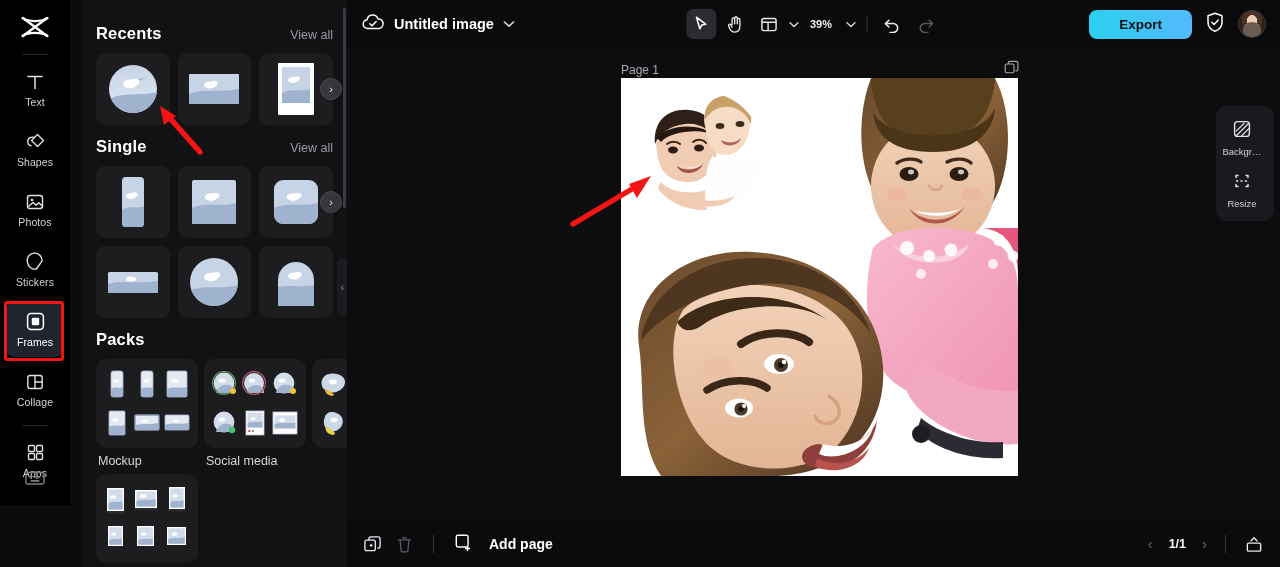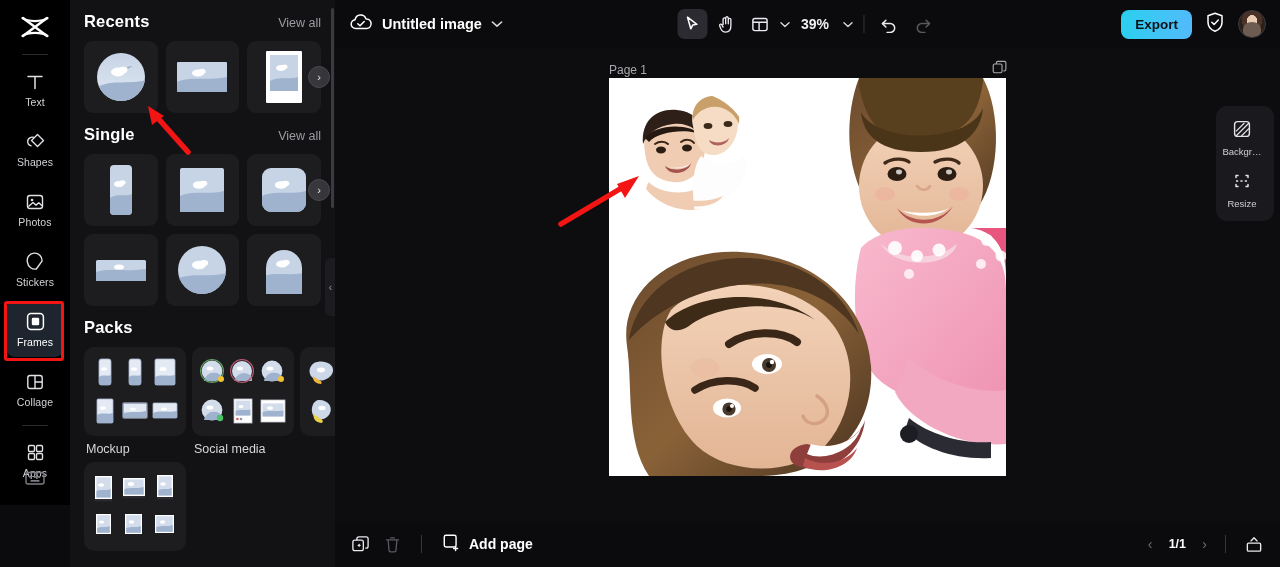"Recents" .panel { margin-left: none -> 12px; padding: 0 0 0 0 -> 12px 0 0 0 }
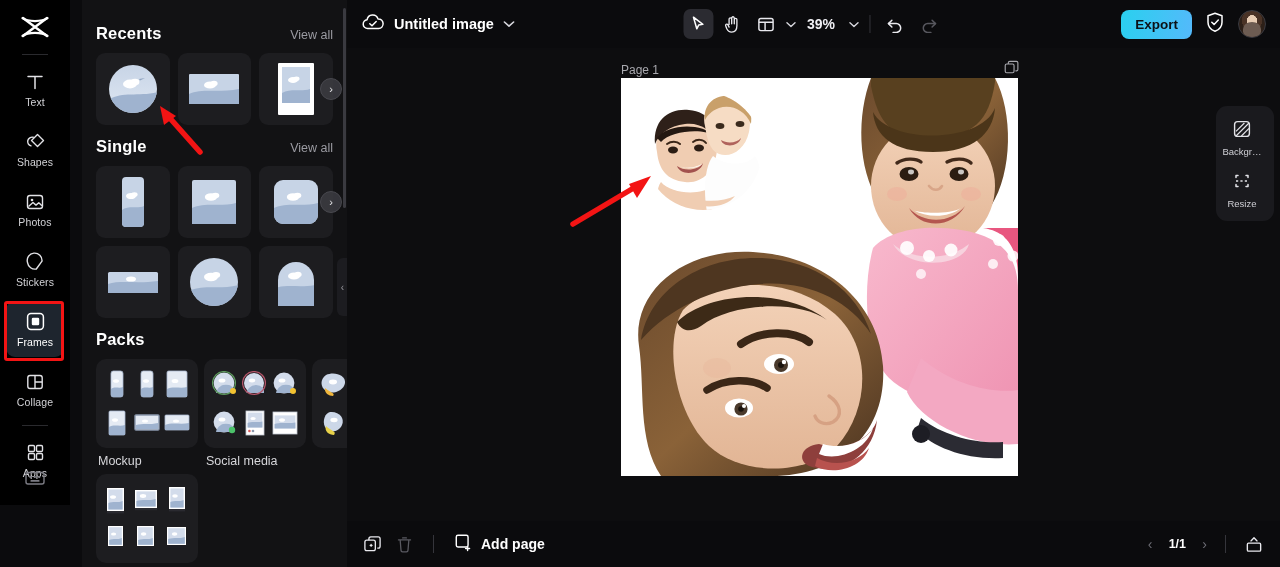"39%" .zoomval { font-size: 14px -> 11px }
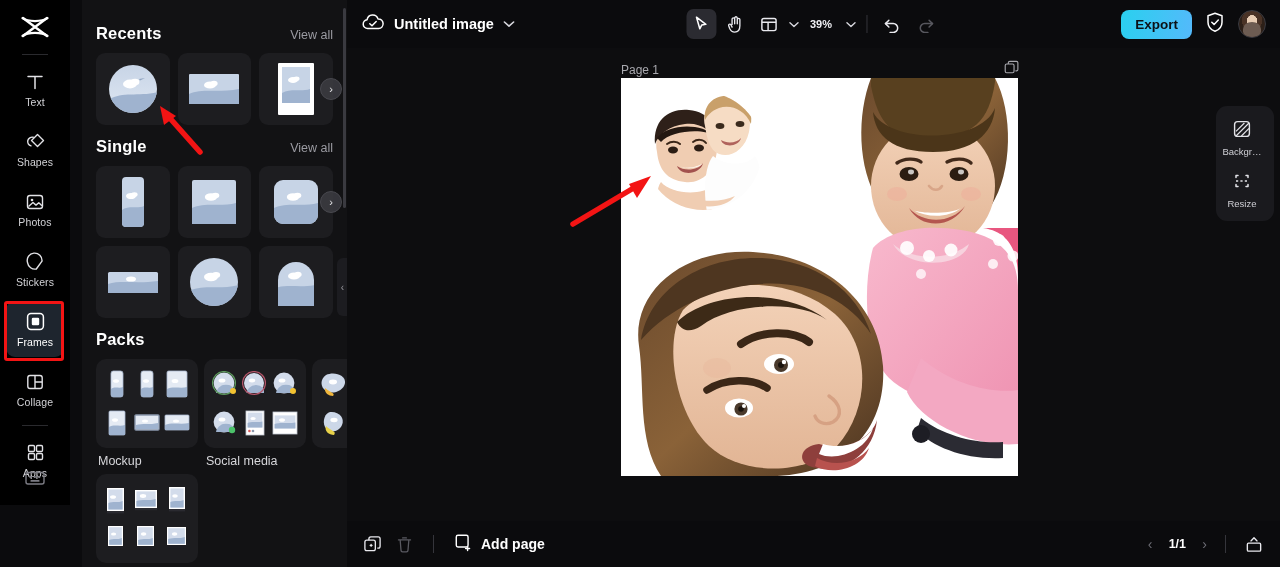"Export" .export-btn { padding: 7px 14px -> 7px 30px }
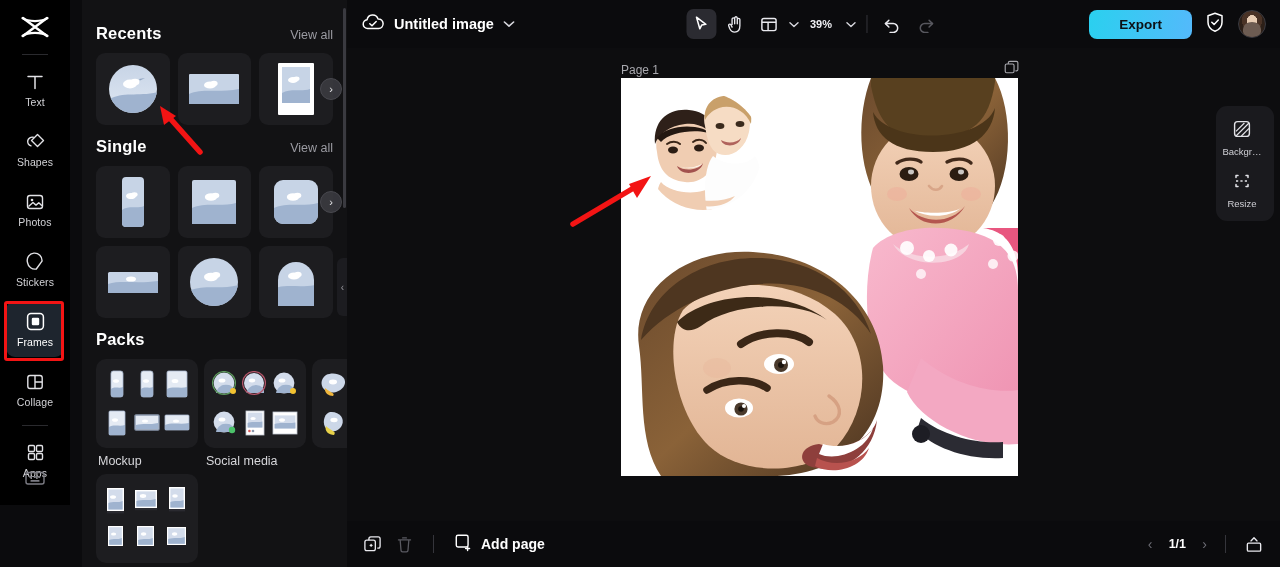"Add page" .addpage { gap: 8px -> 16px }
